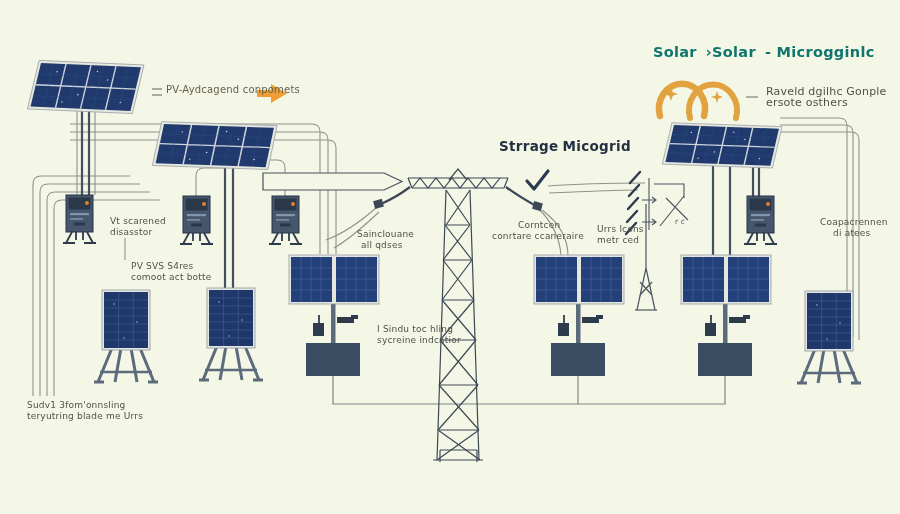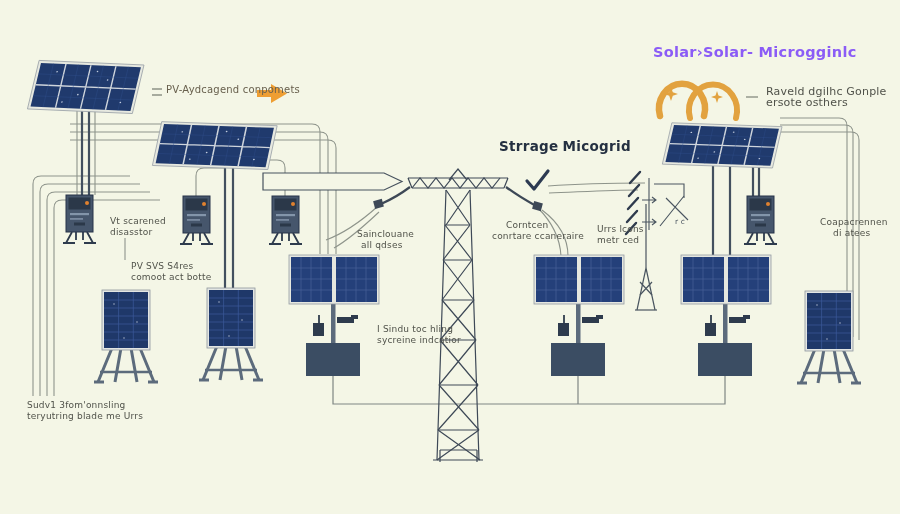"Solar" .title { color: #8b5cf6 -> #0f766e; gap: none -> 9px }
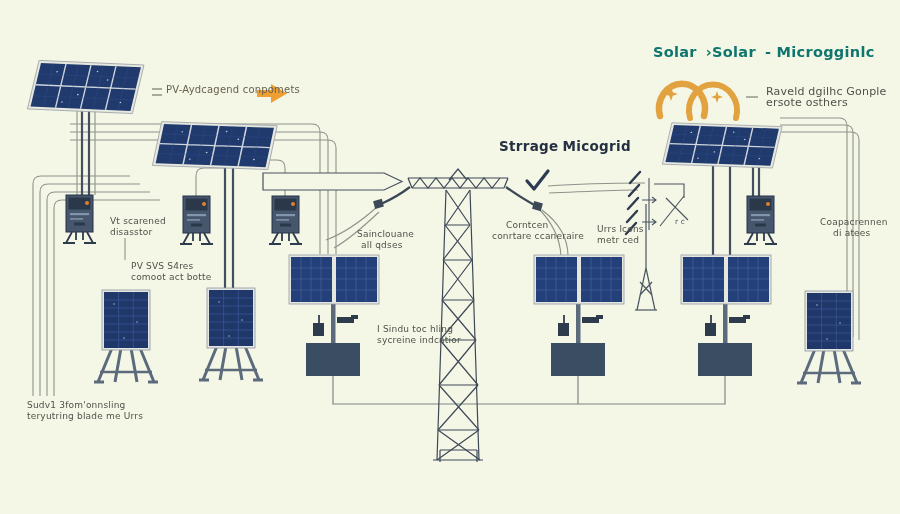"Corntcen" span.ln { margin-left: 14px -> 26px }
